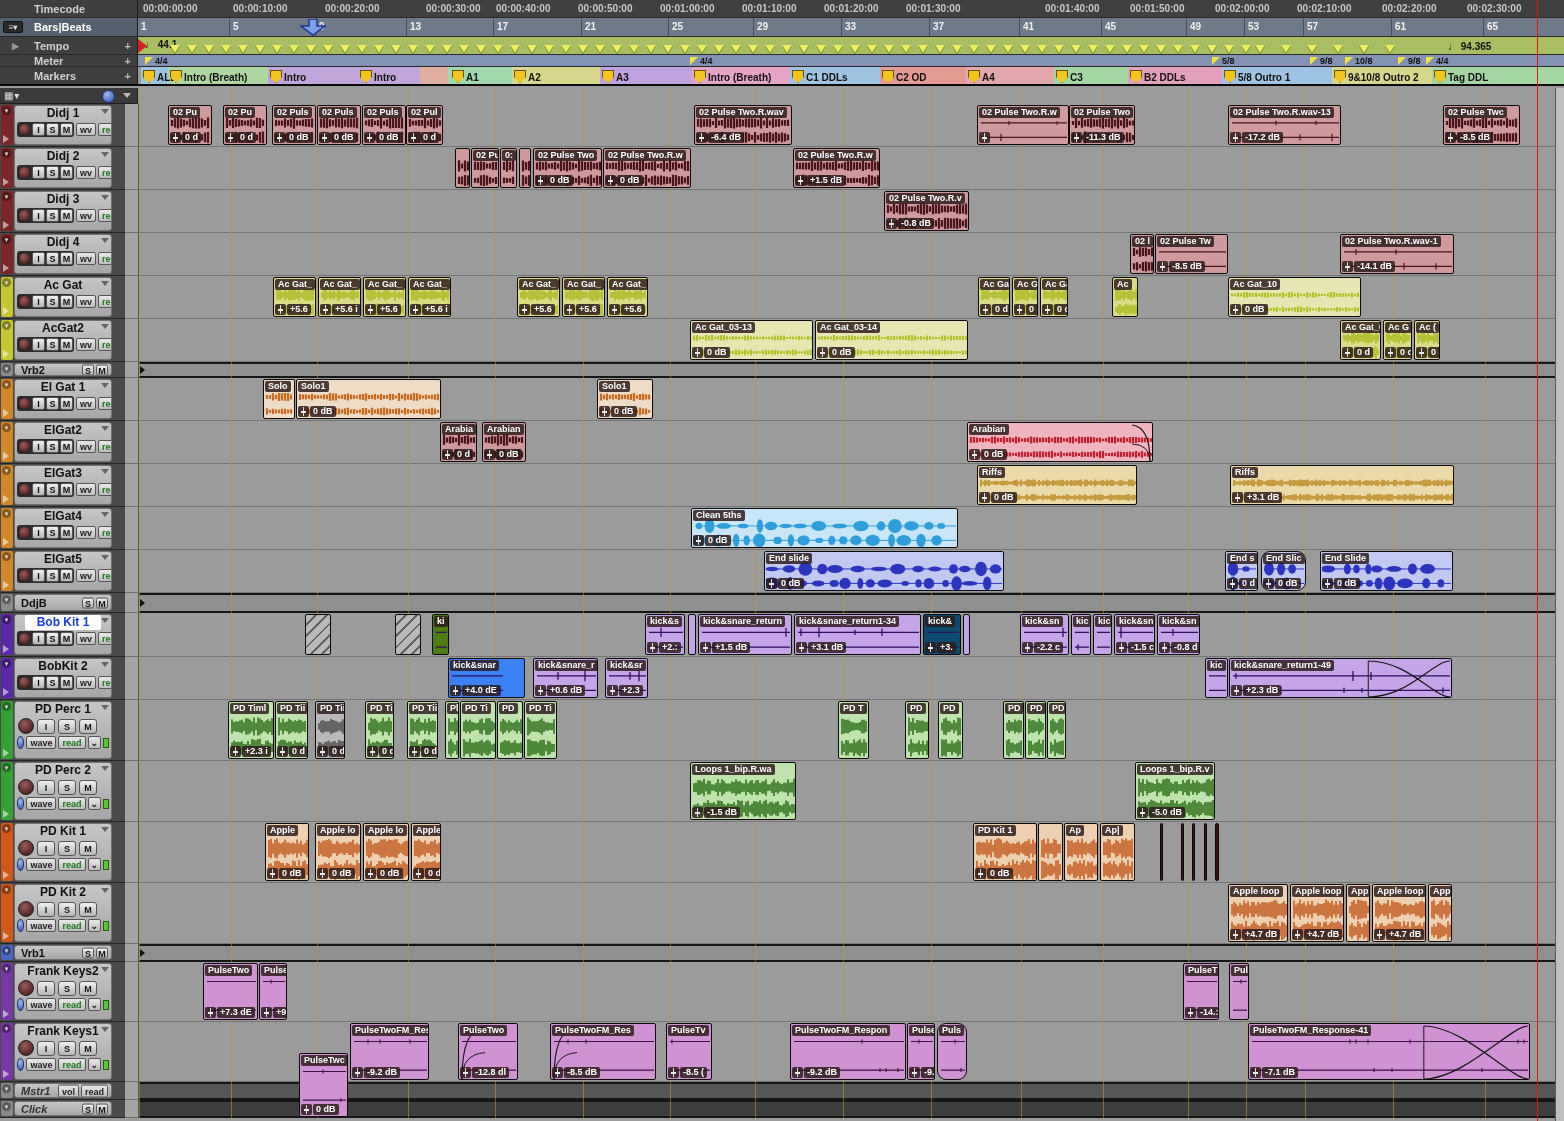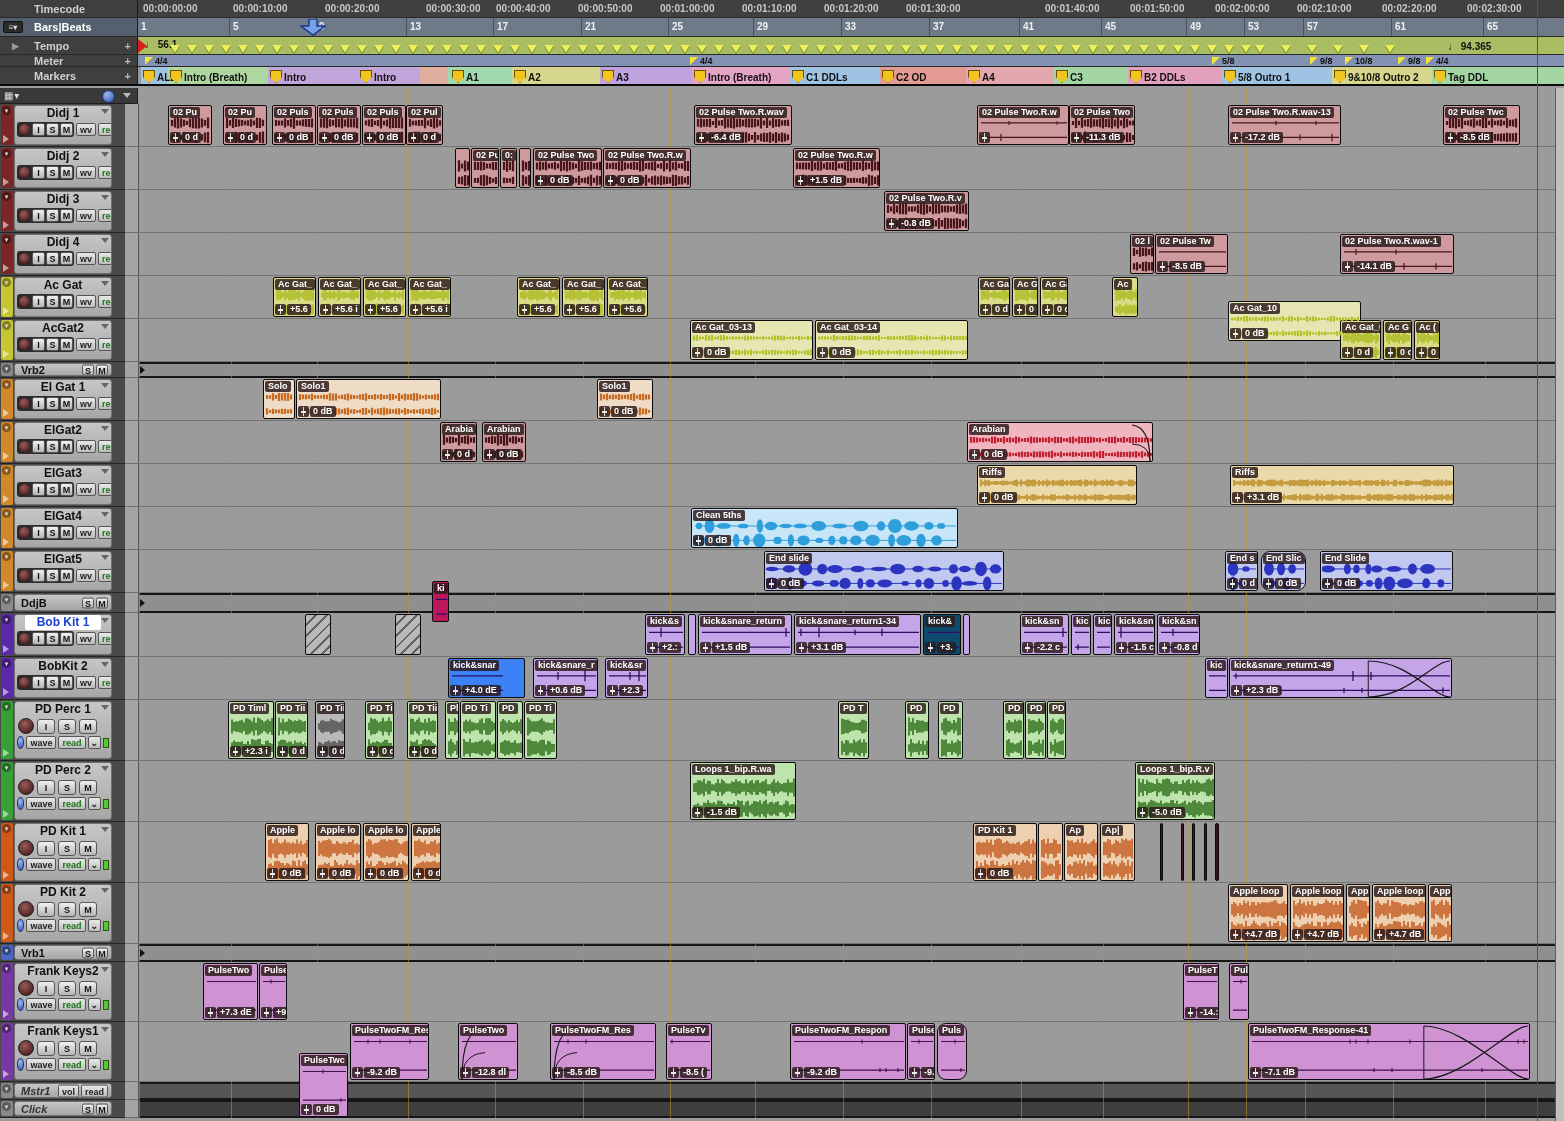"♩ 56.1" div.tick { text: 56.1 -> 44.1 }
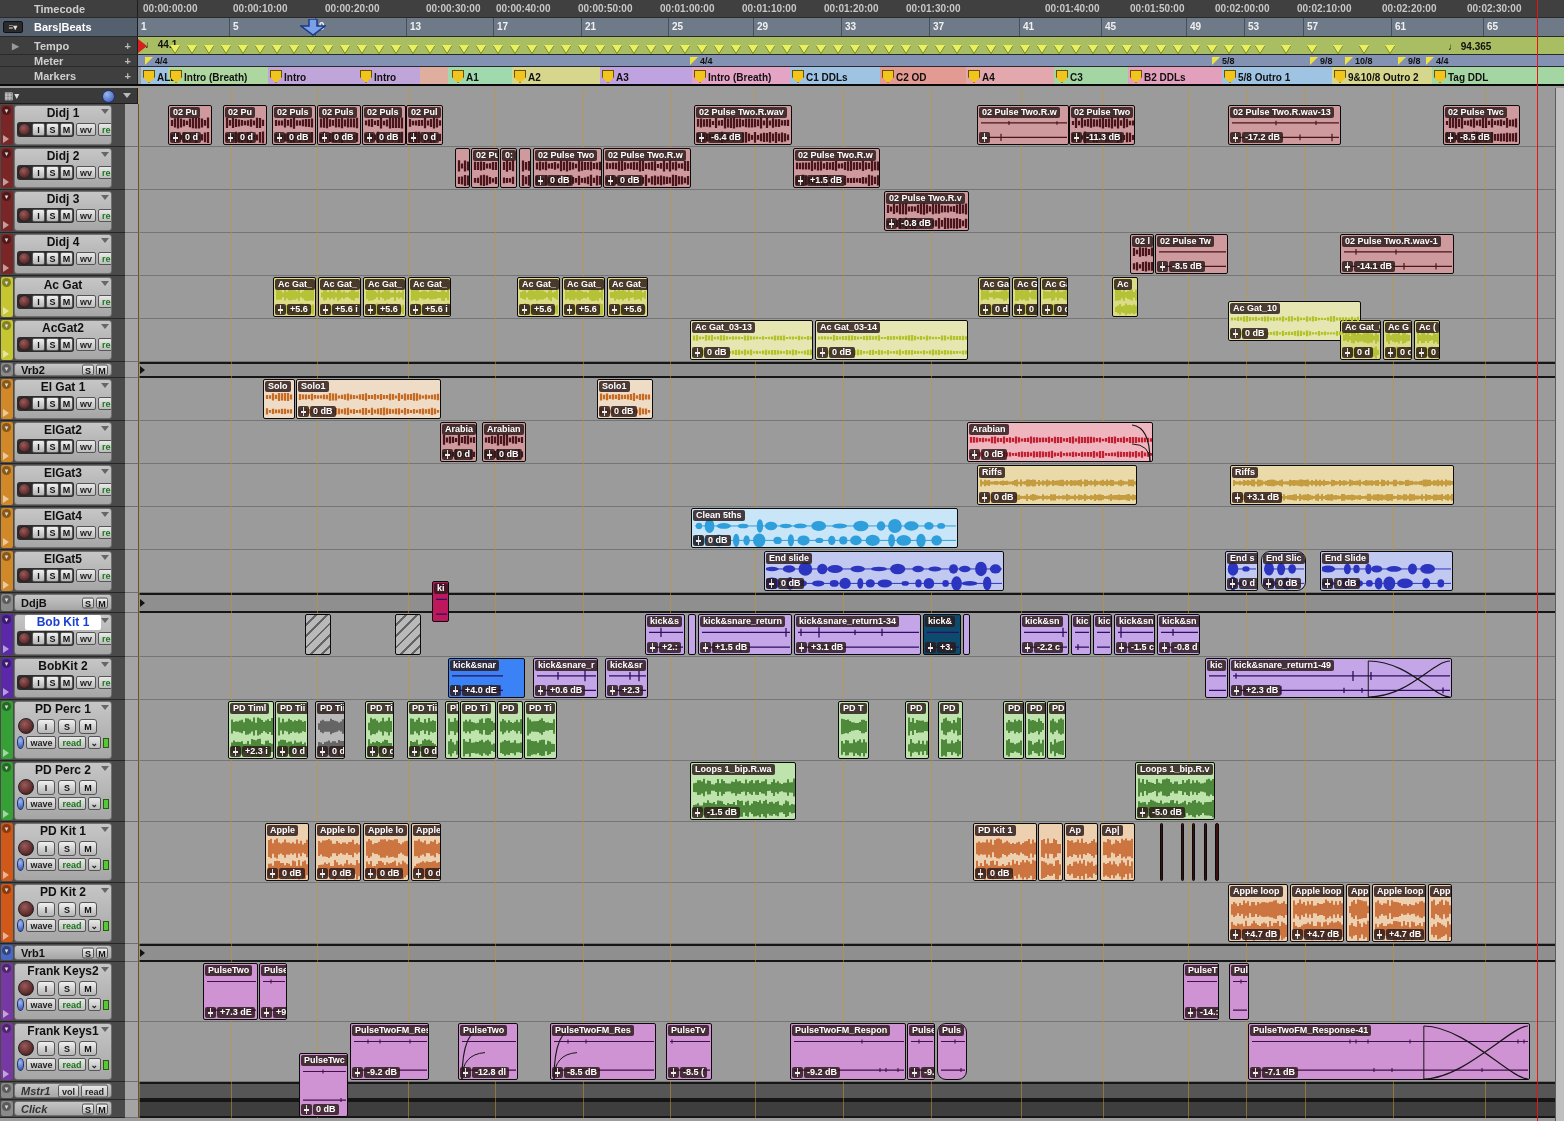"Ac Gat_10" div.clip { margin-top: 24px -> none }
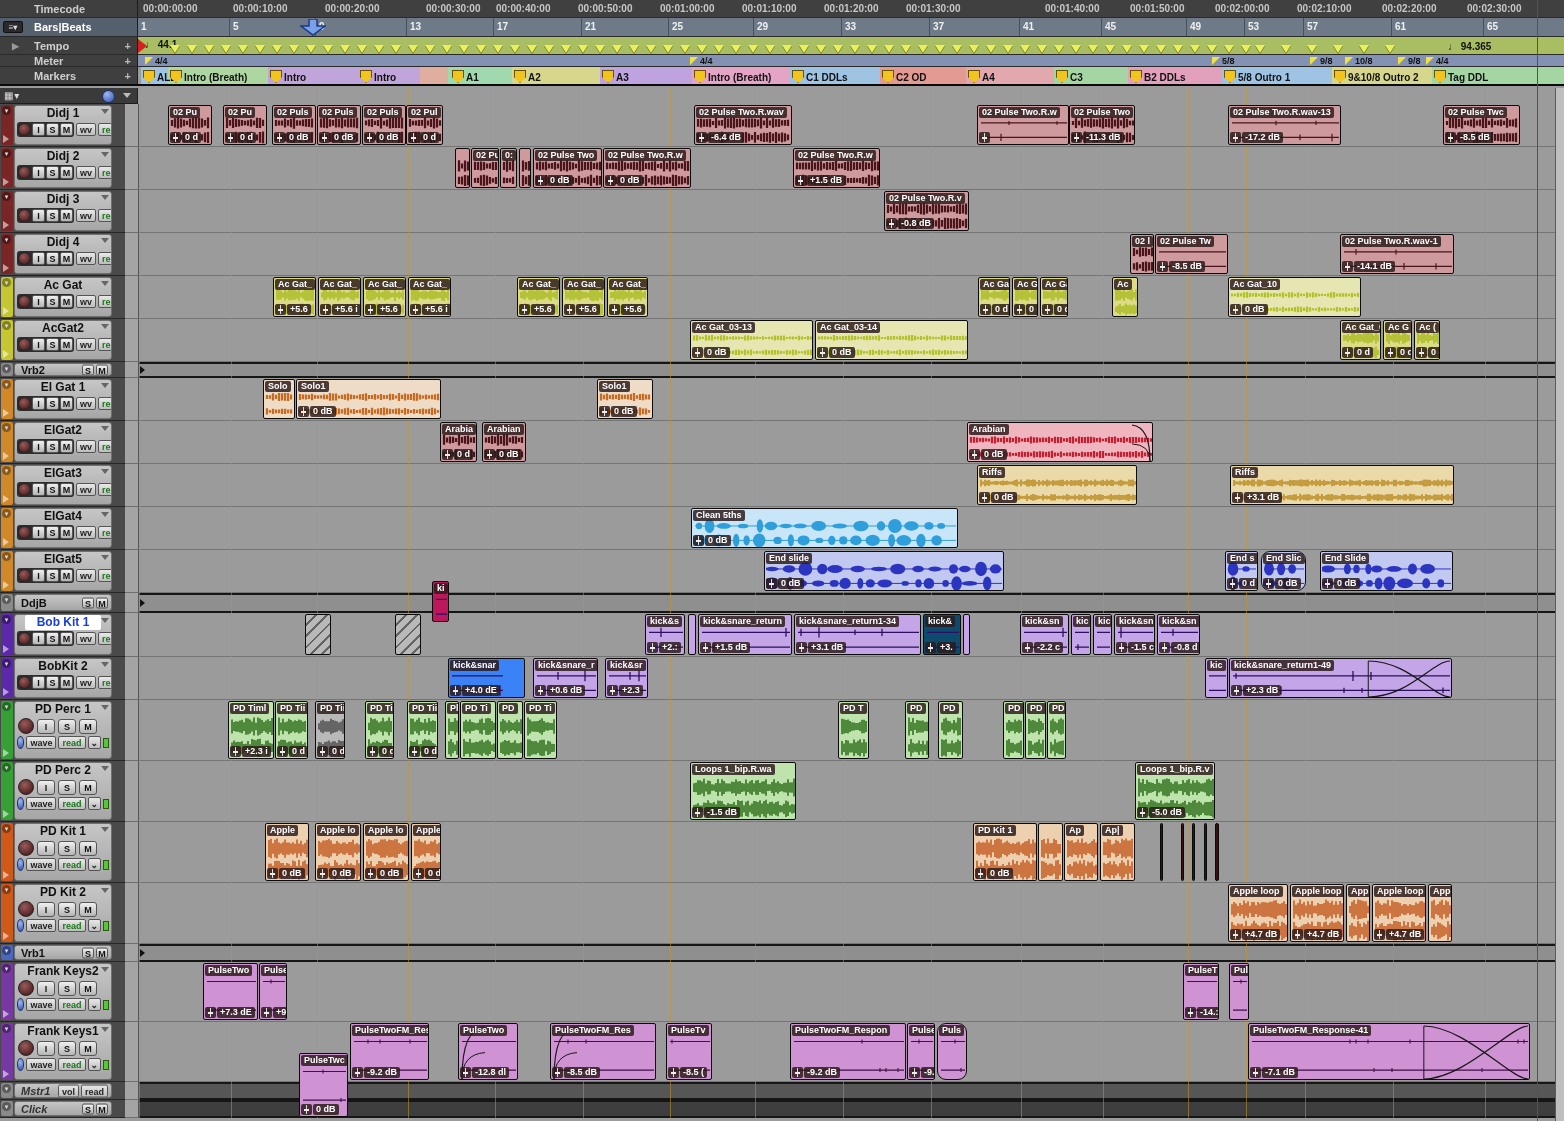"ki" div.clip { background: #be185d -> #4d7c0f; top: 581px -> 614px }
